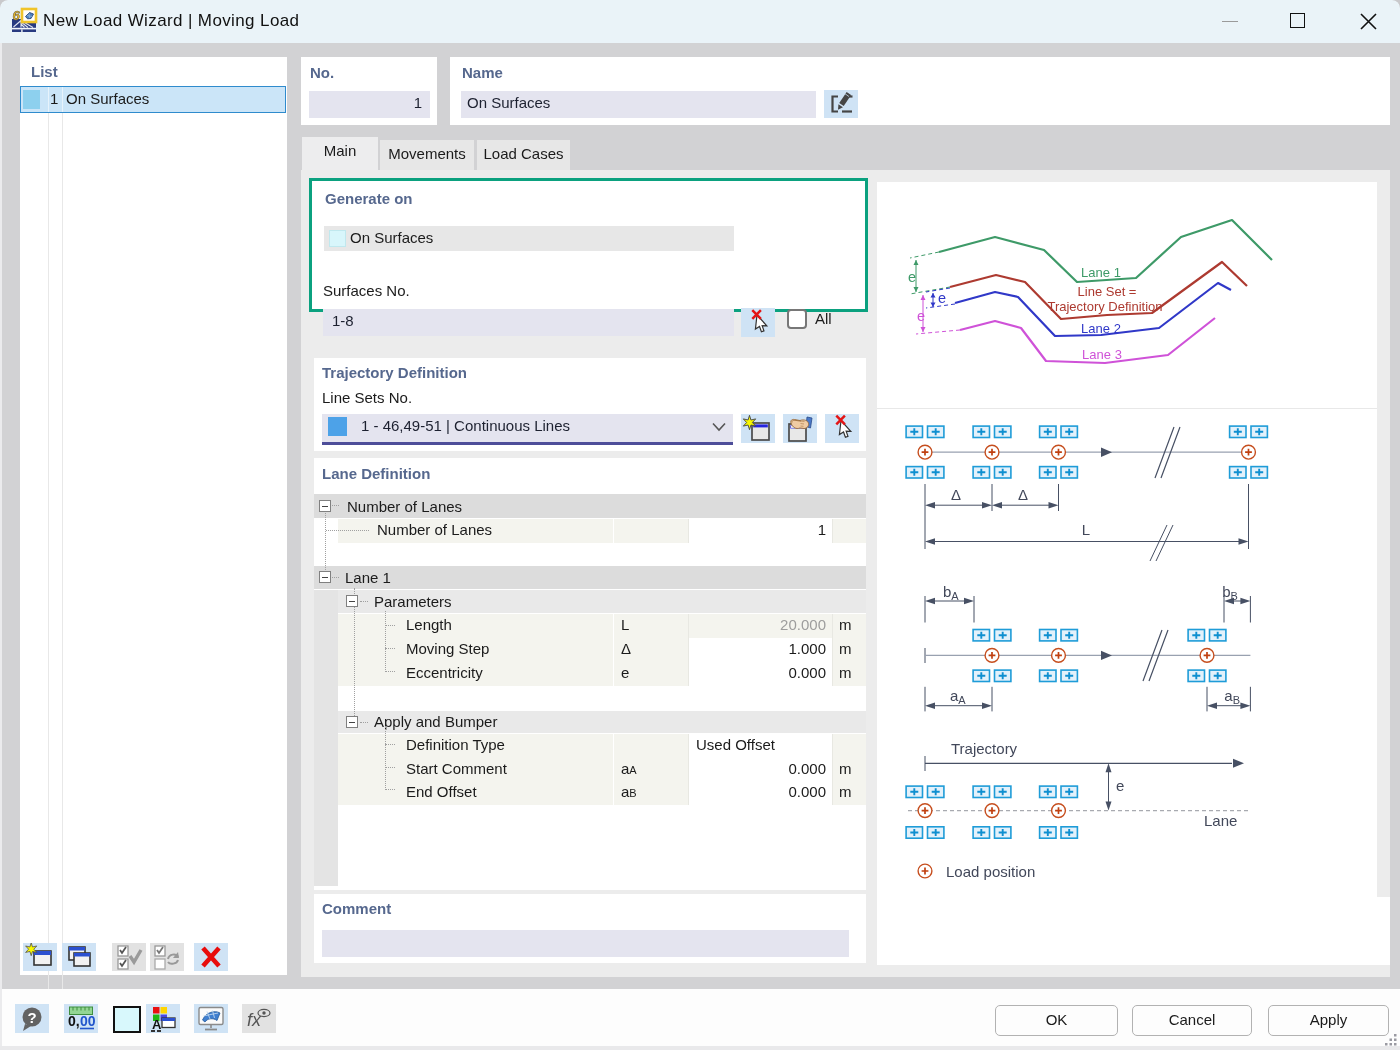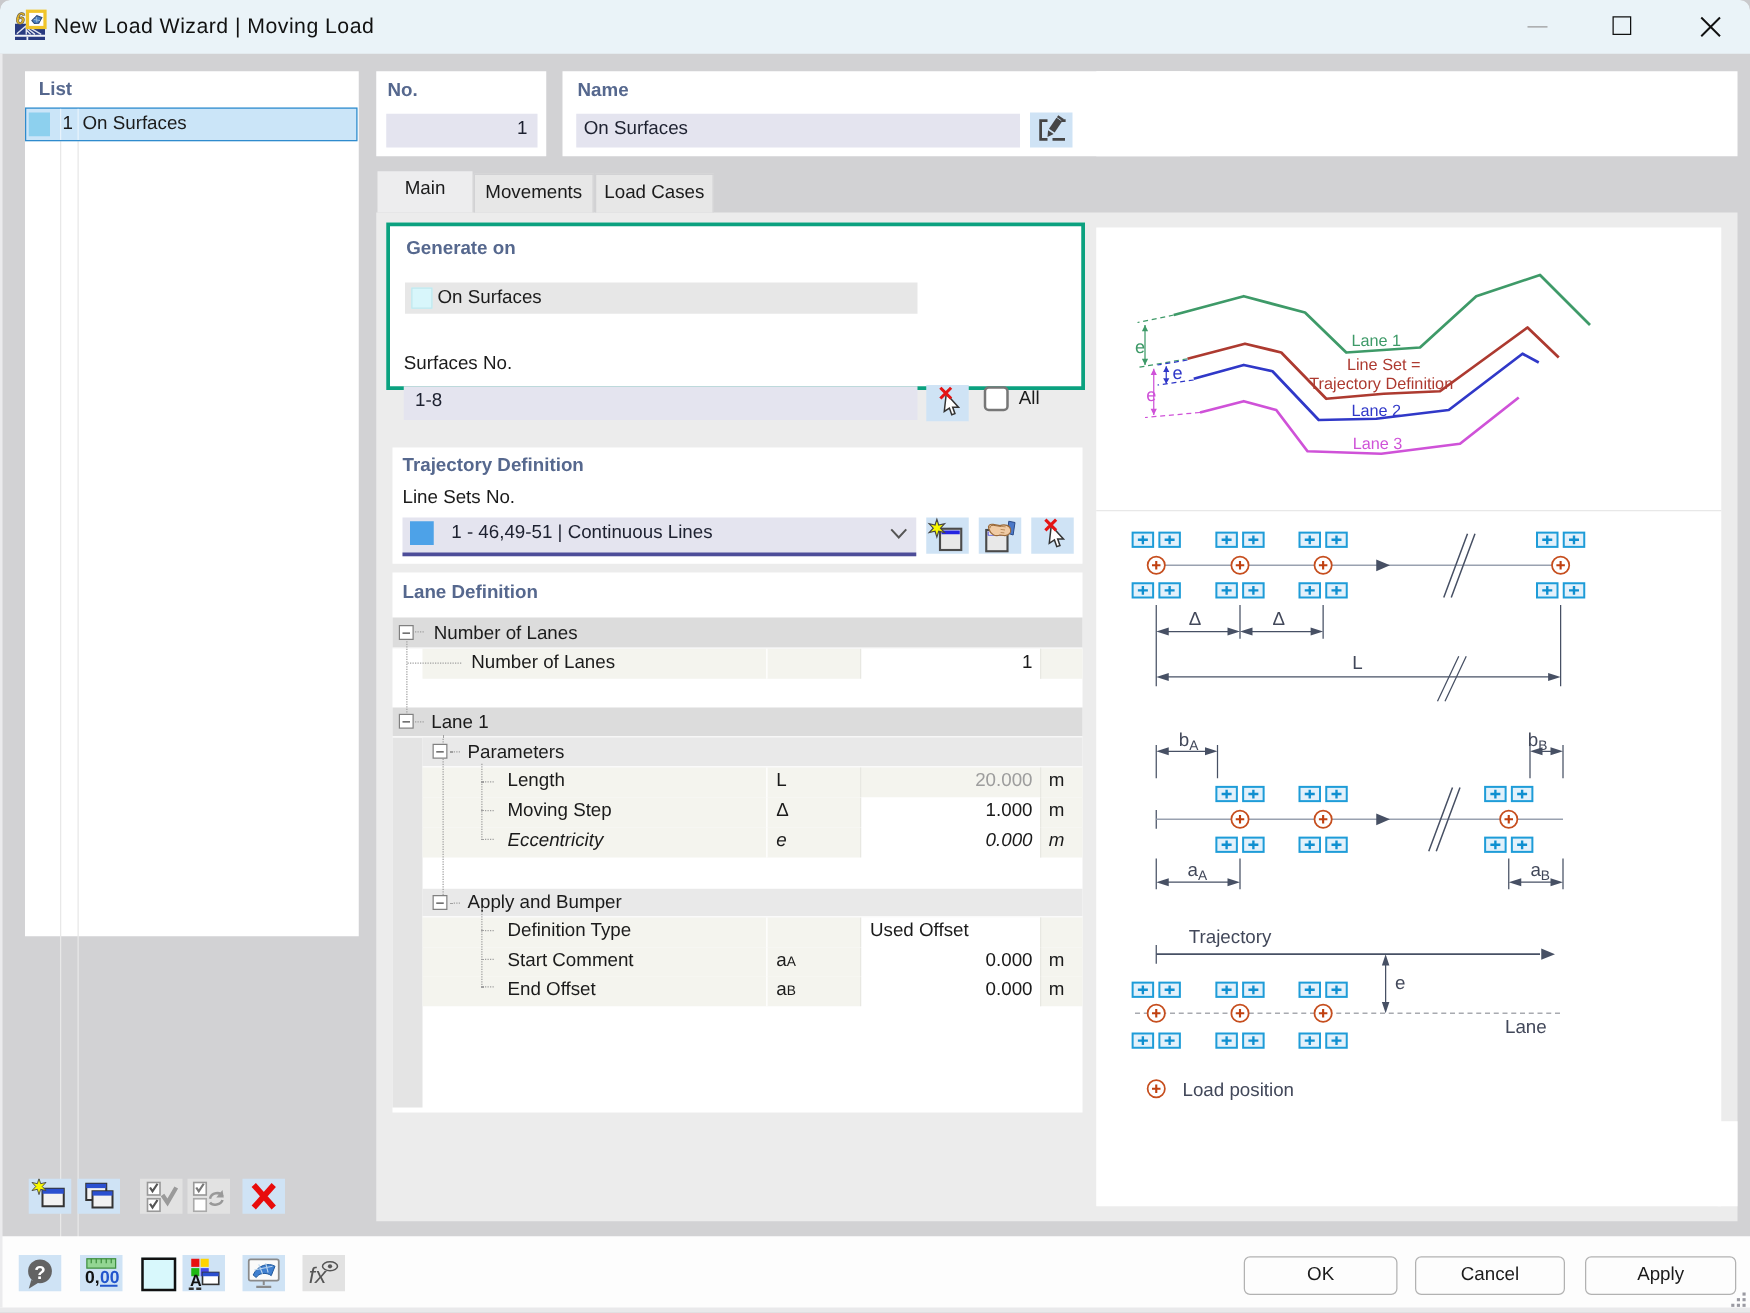"List" div.panel { height: 692px -> 918px }
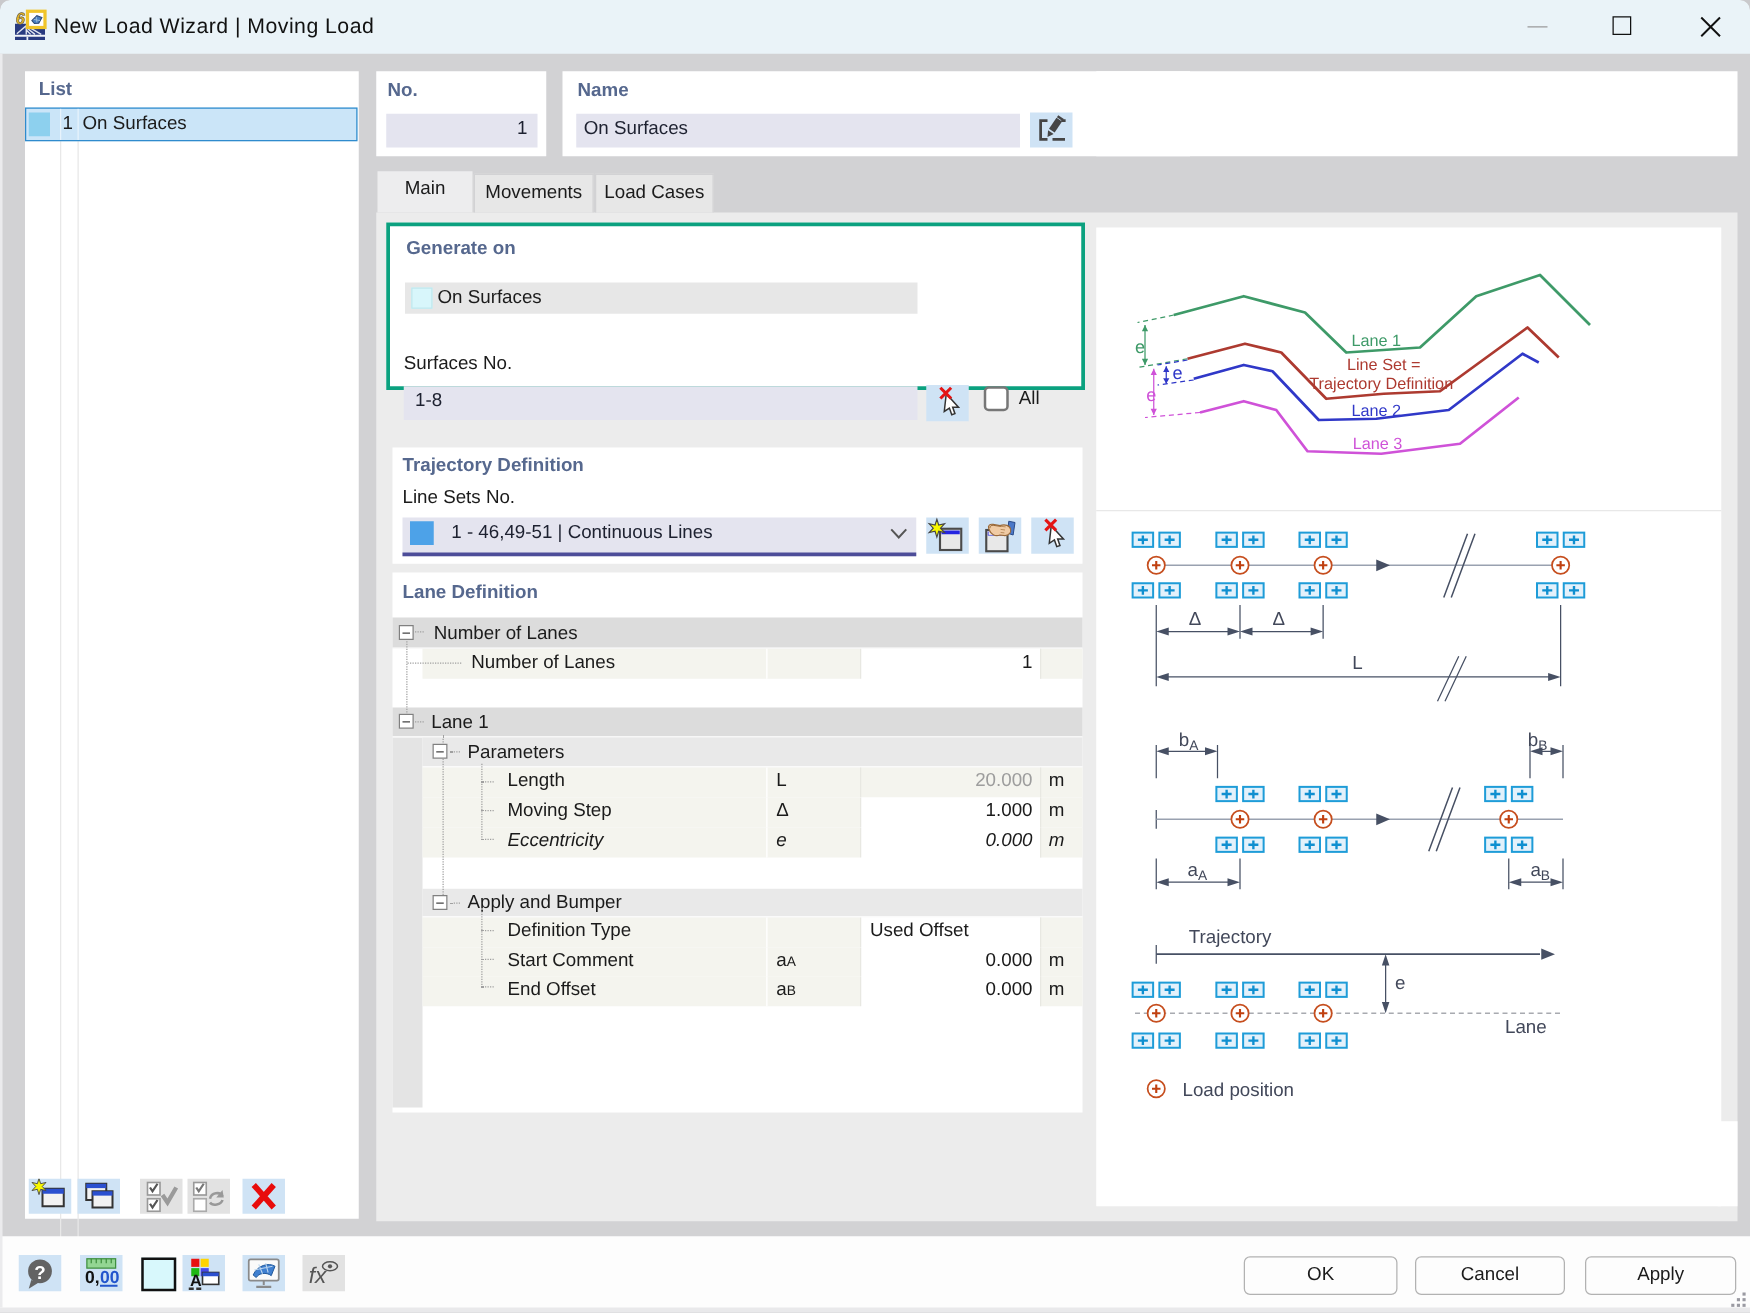"Eccentricity" div.trow { font-style: italic -> none }
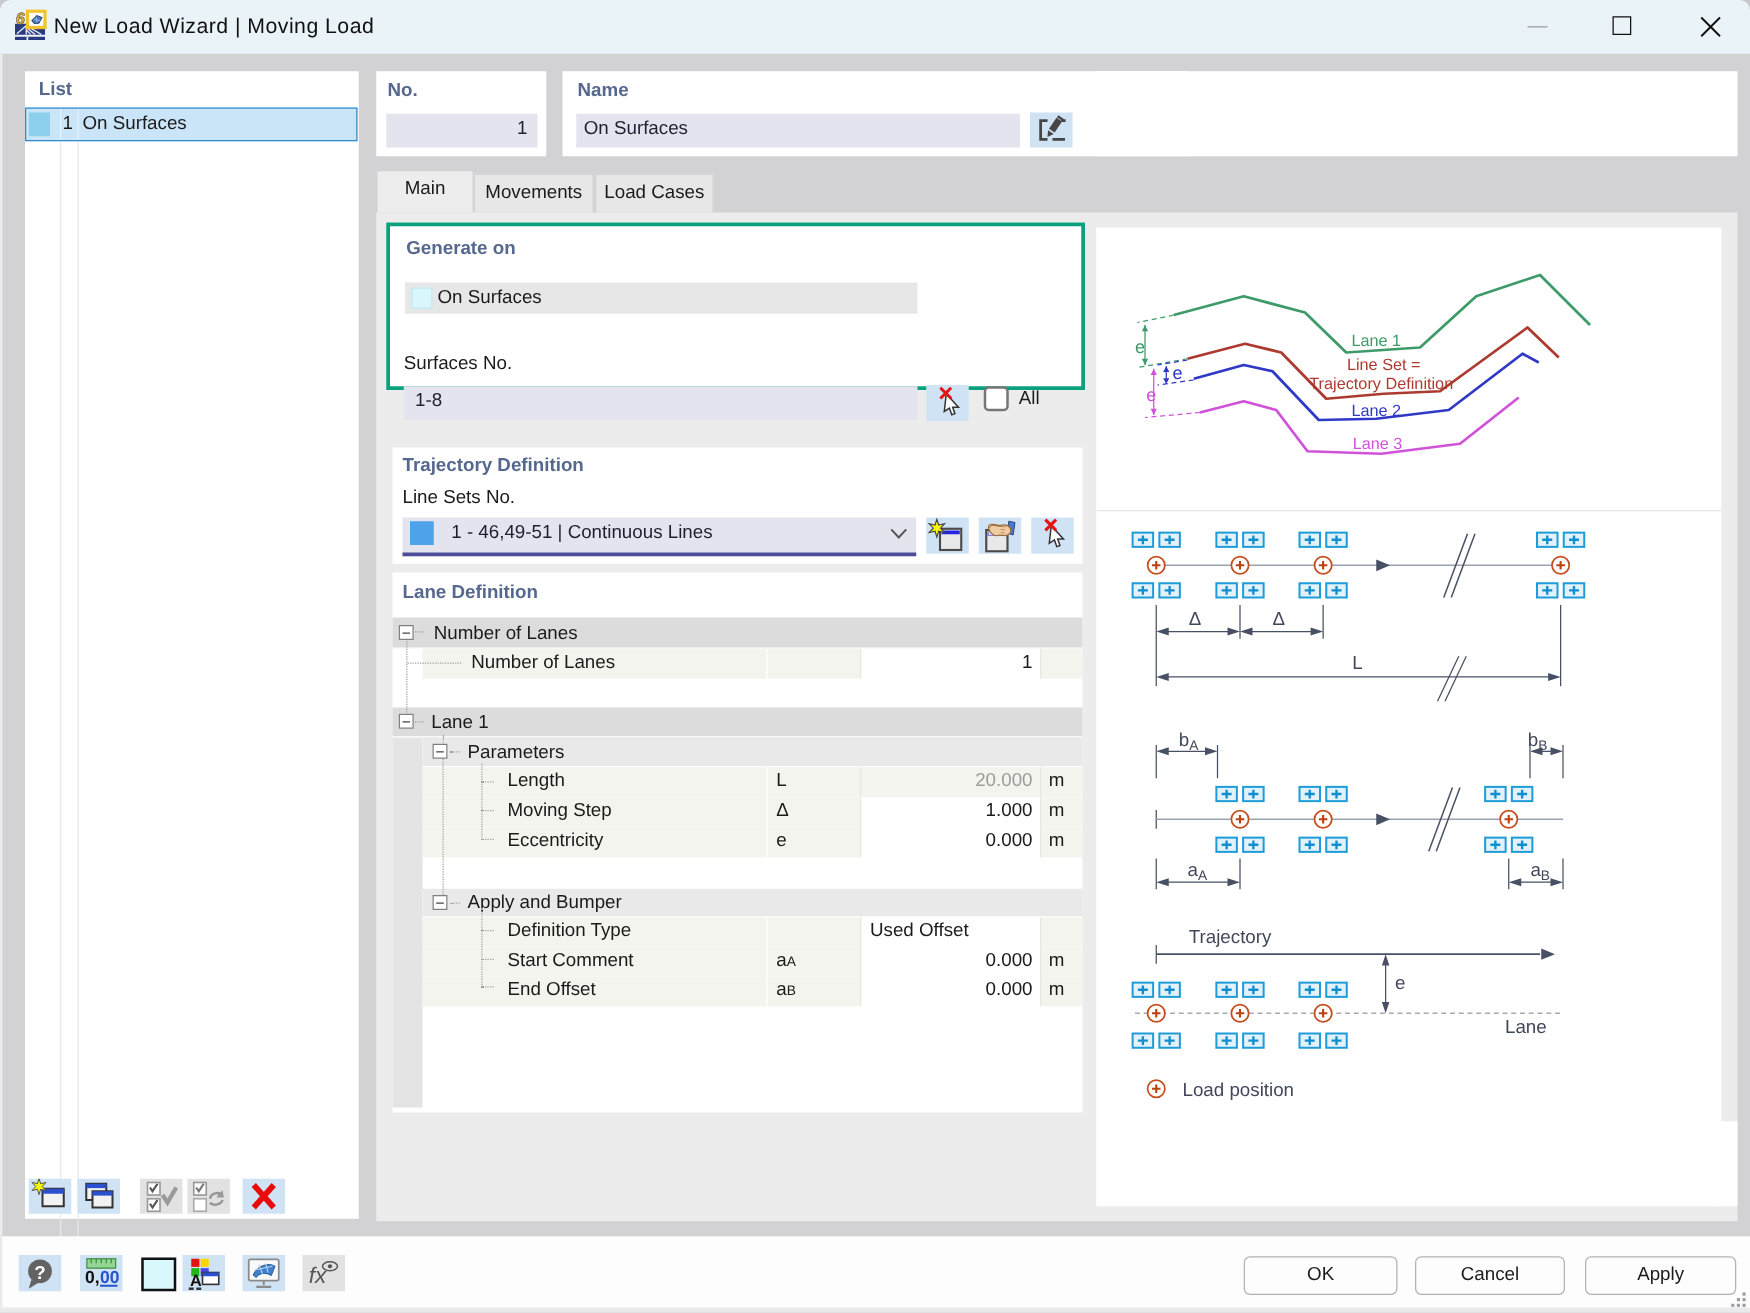"Comment" div.abs { html: none -> <div> <div>Comment</div> <div></div> </div> }
